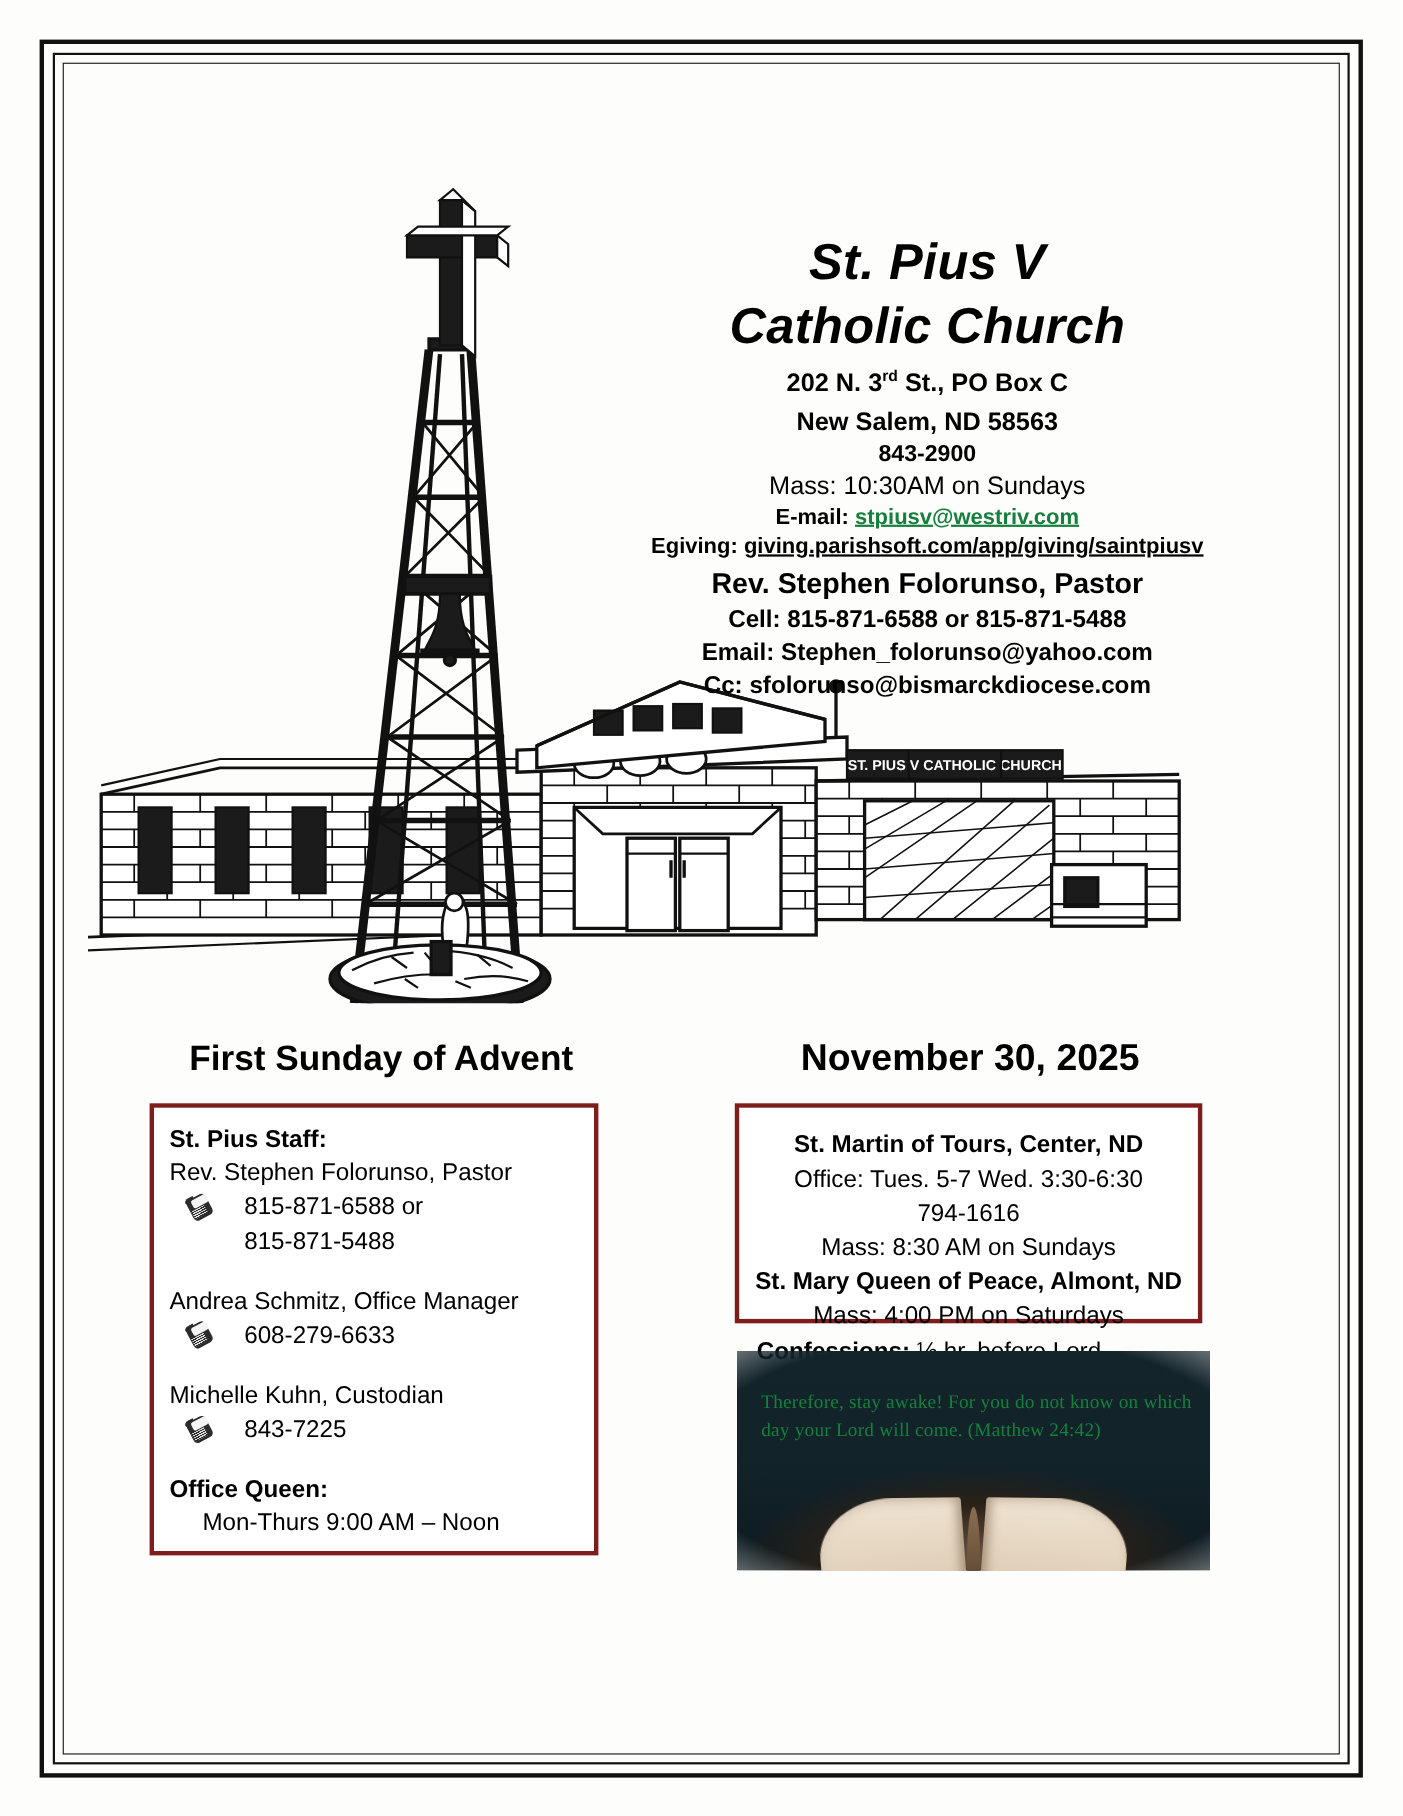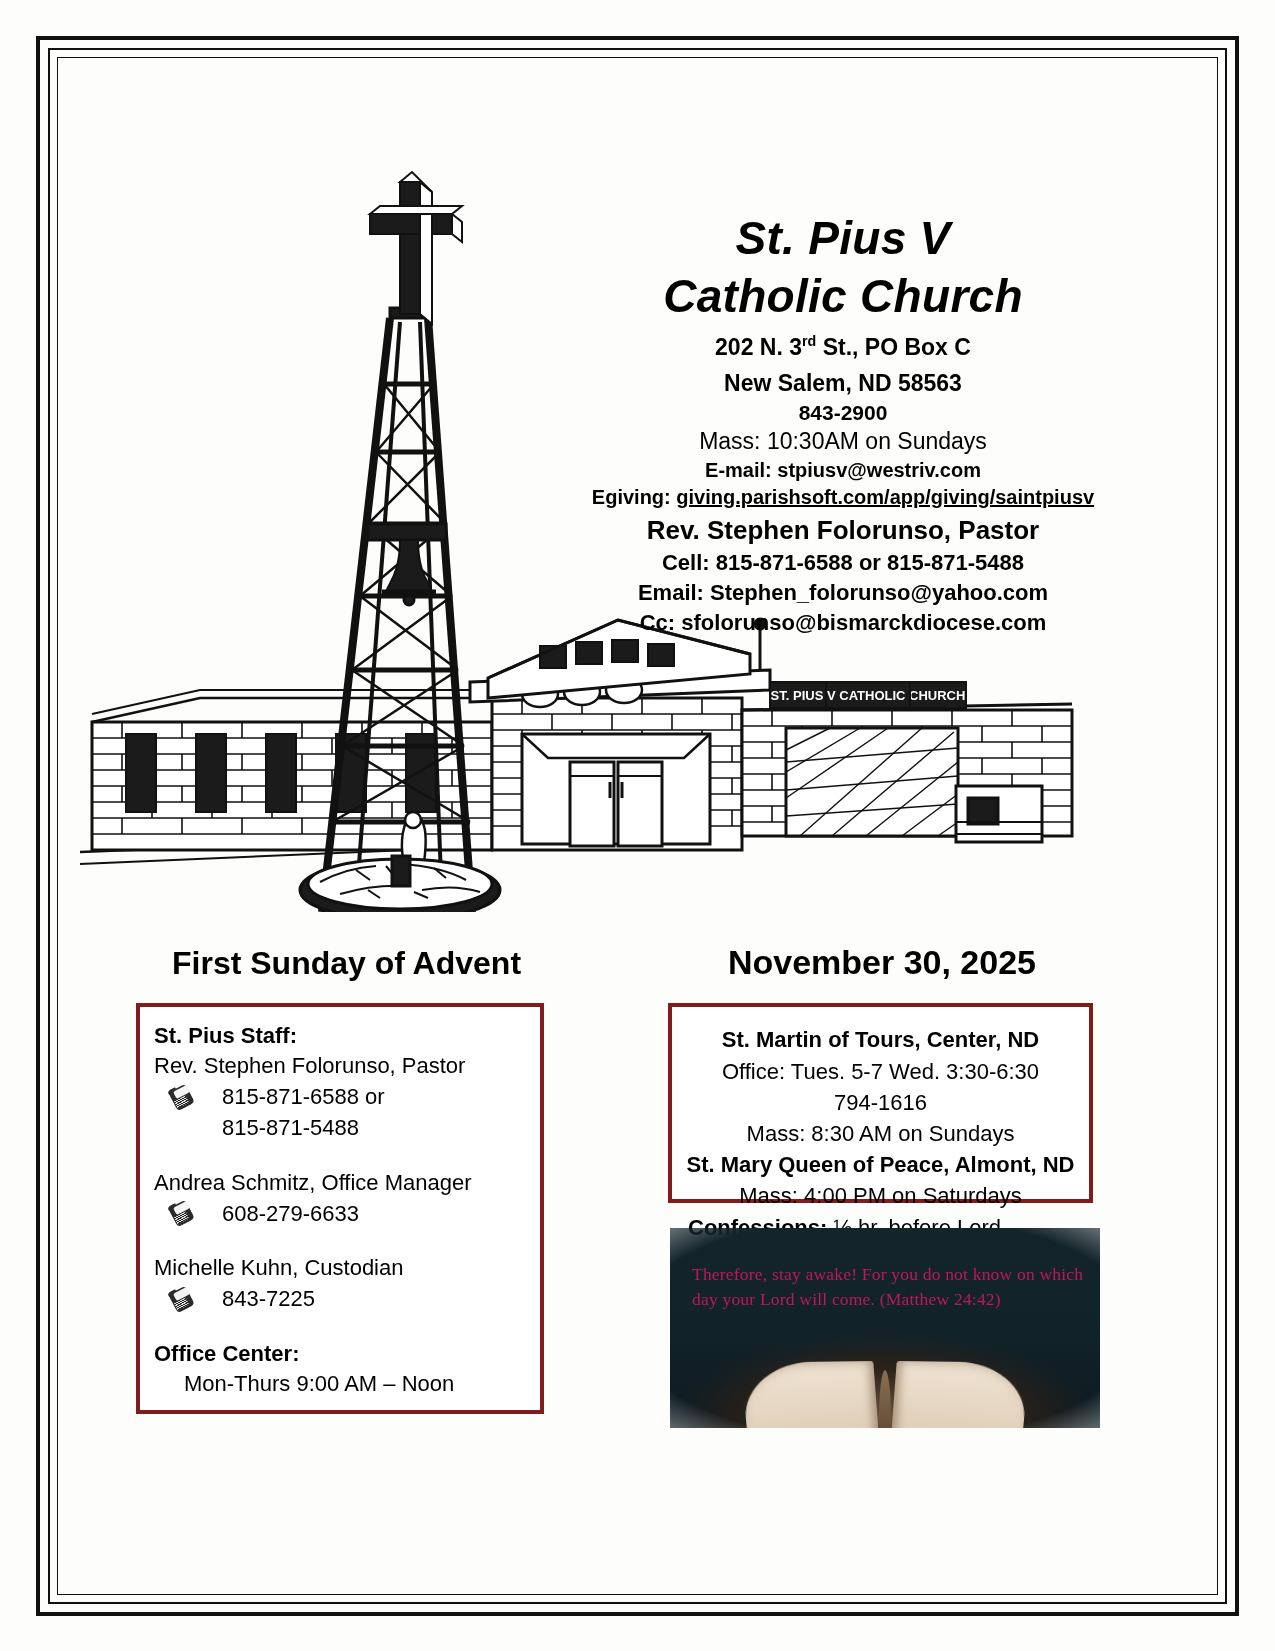"stpiusv@westriv.com" .emailrow .link { color: #000000 -> #15803d; text-decoration: none -> underline }
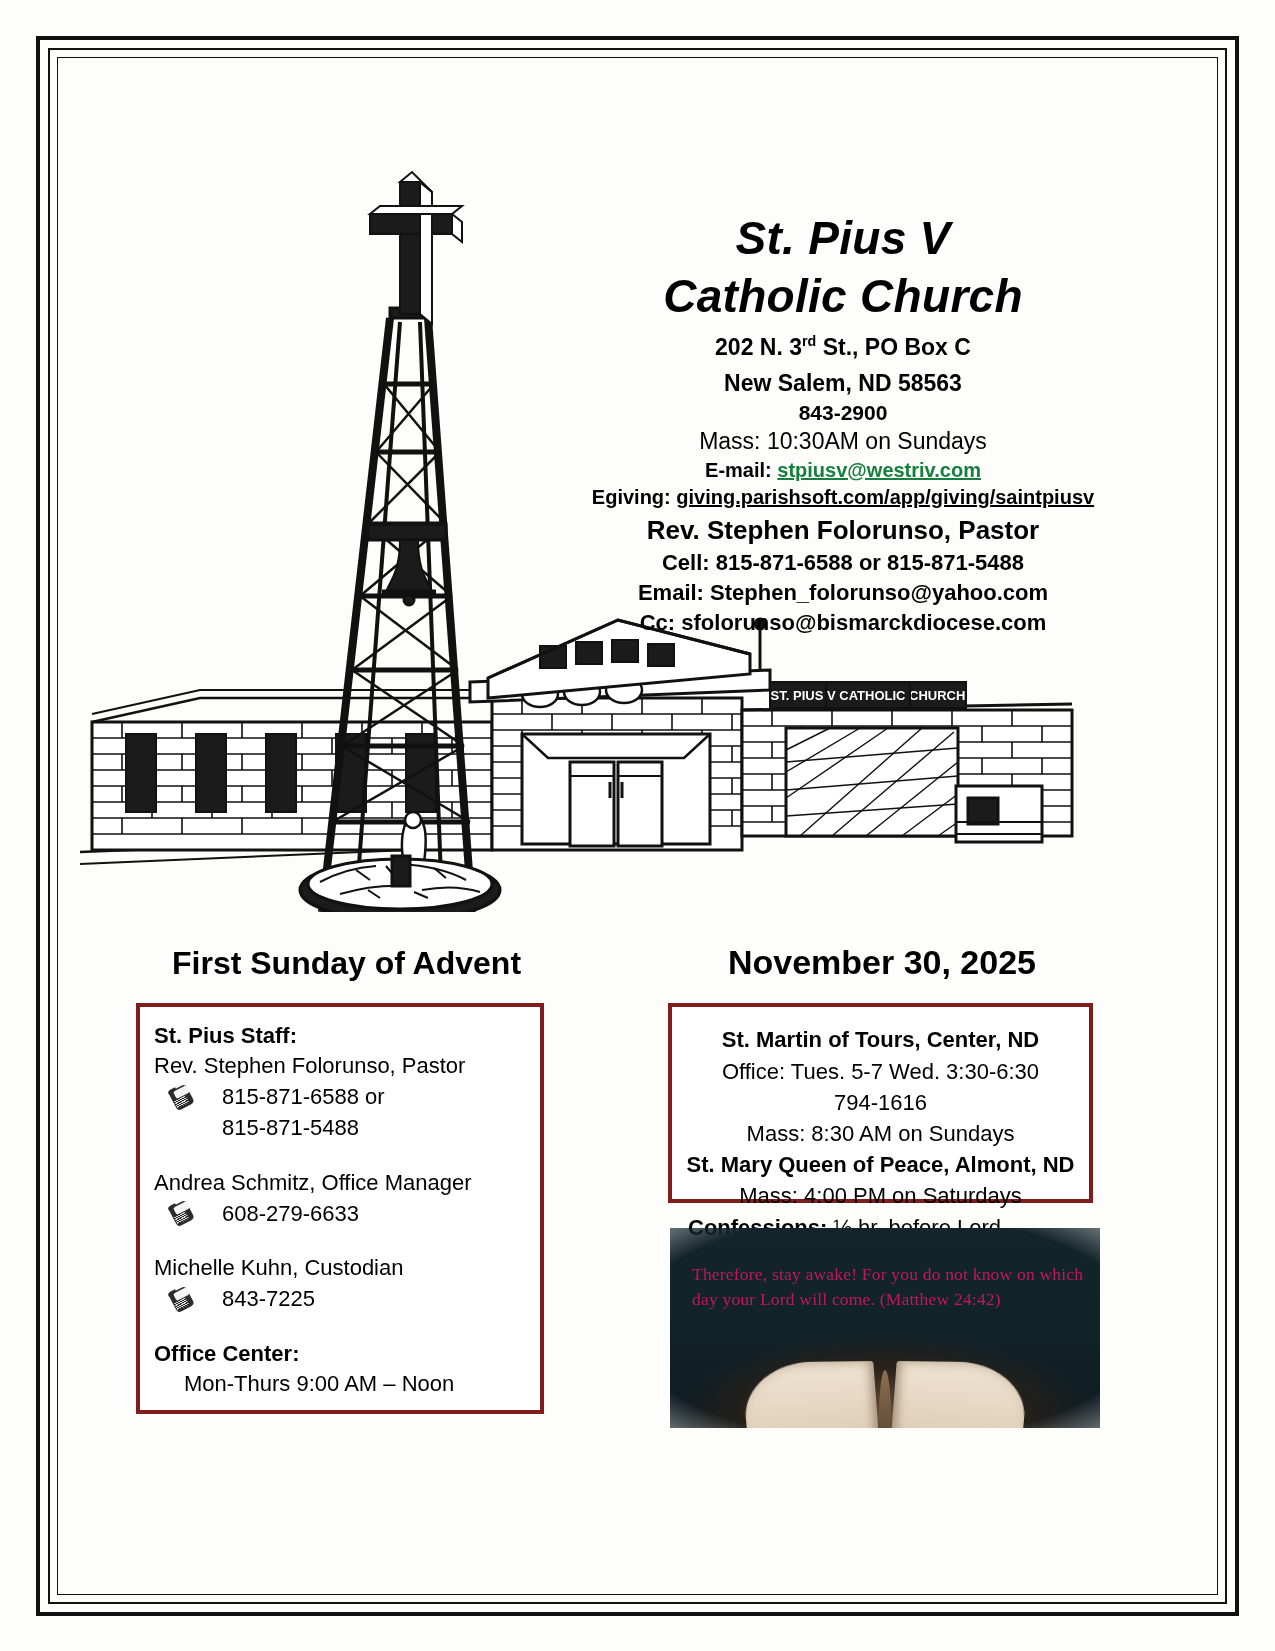"Therefore, stay awake! For you" #scripture .verse { color: #be185d -> #15803d }
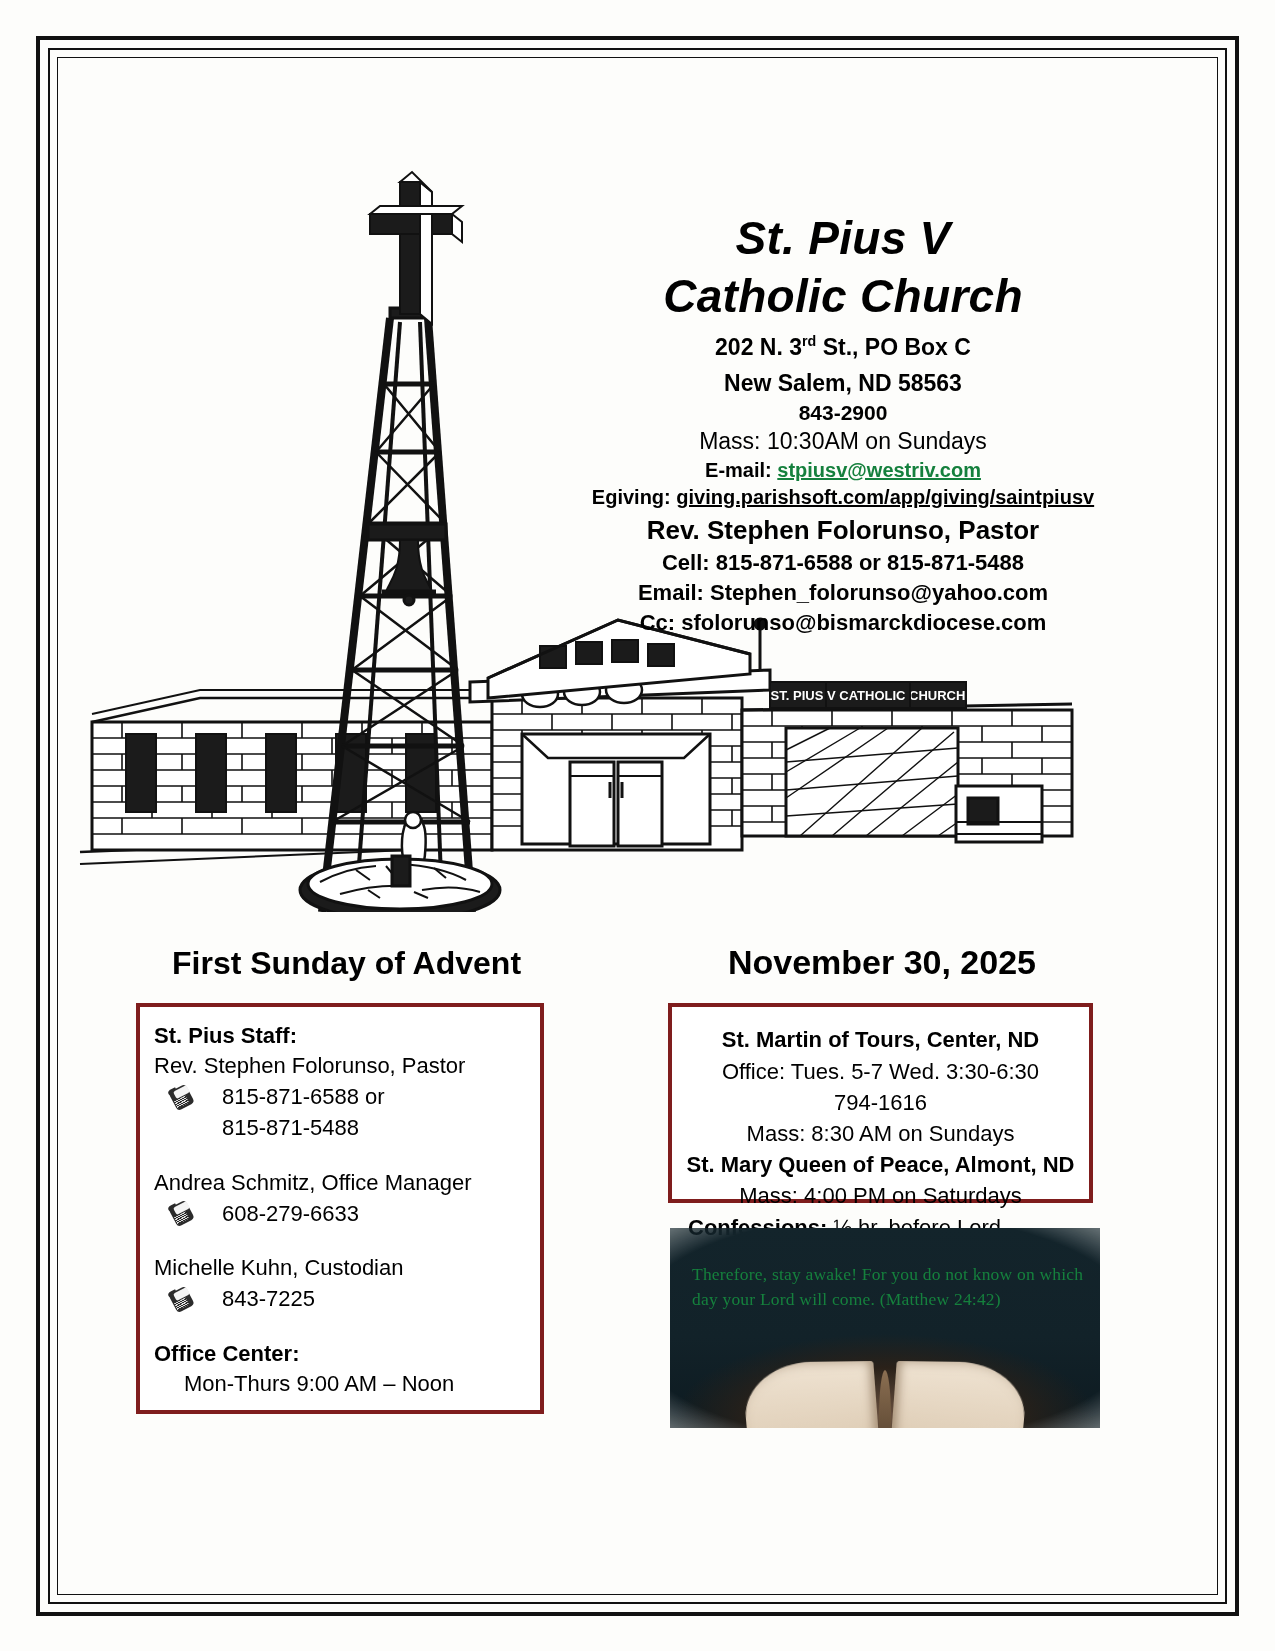"Office Center:" div.b-head { text: Center -> Queen }
